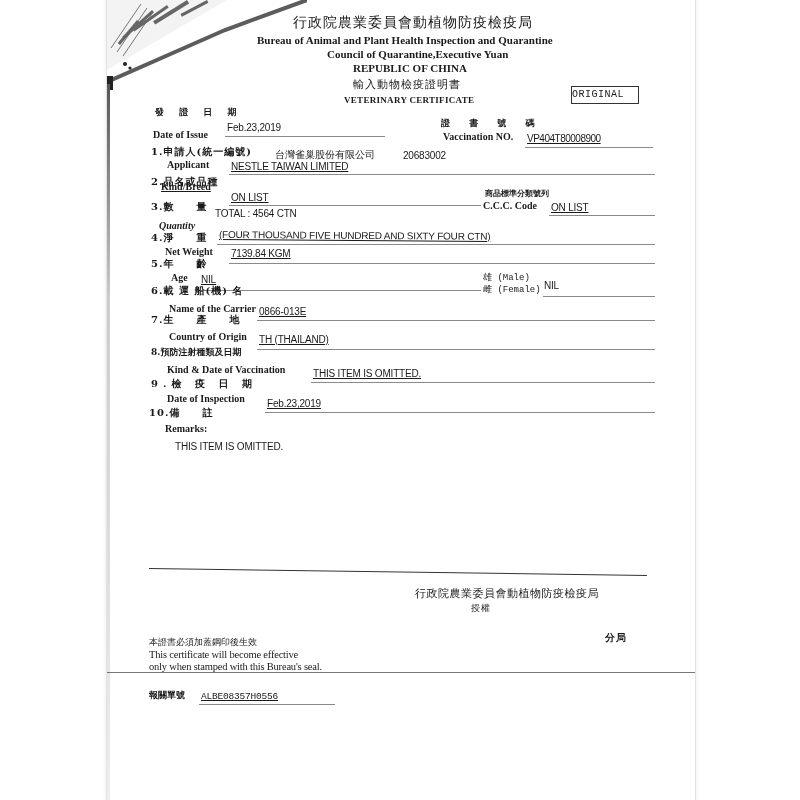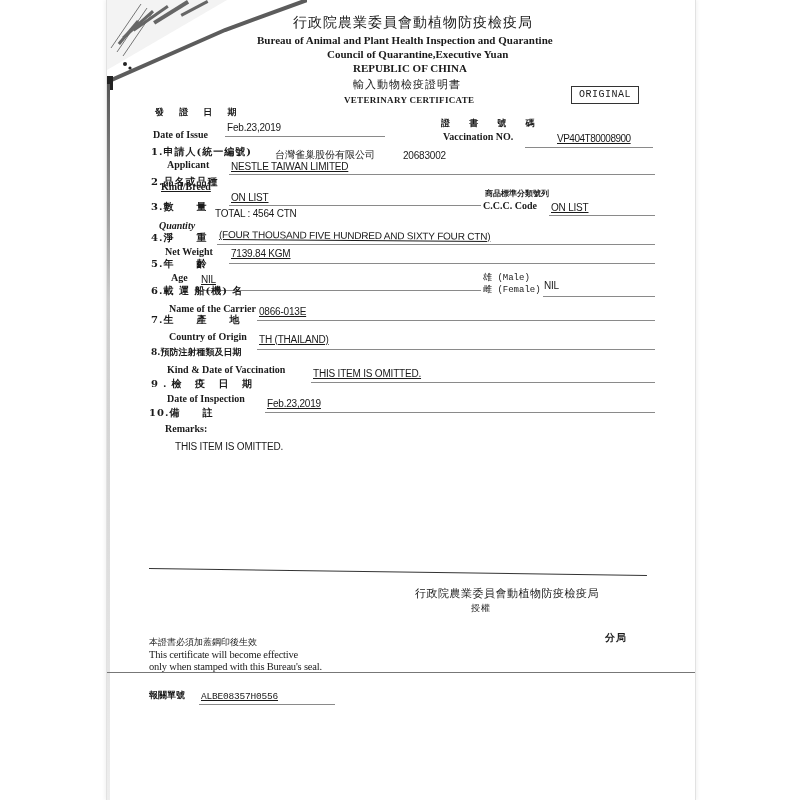"ORIGINAL" .original-box { text-align: center -> left }
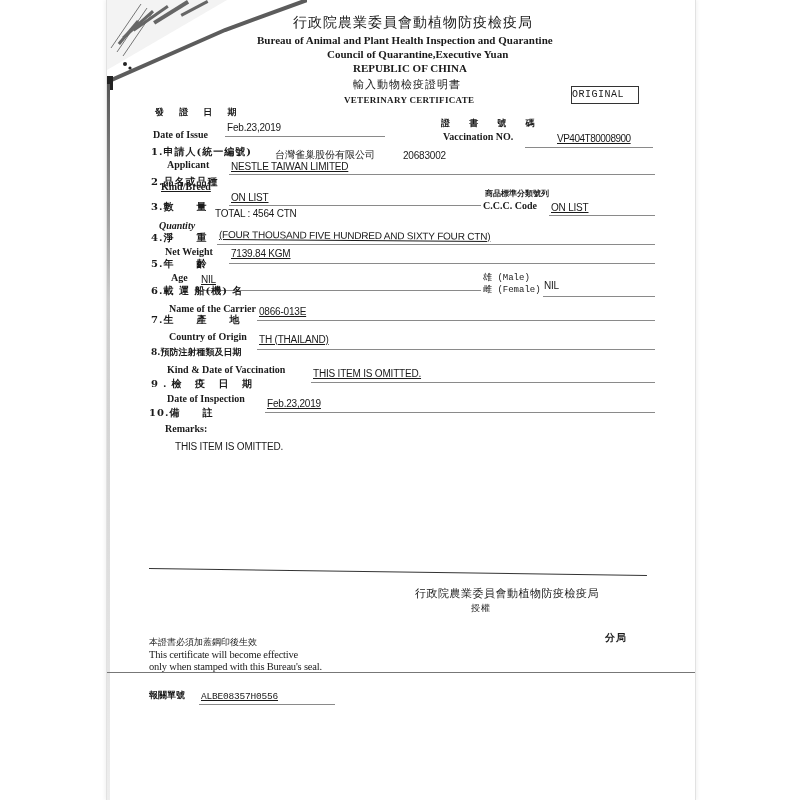"VP404T80008900" div.abs { margin-left: 30px -> none }
